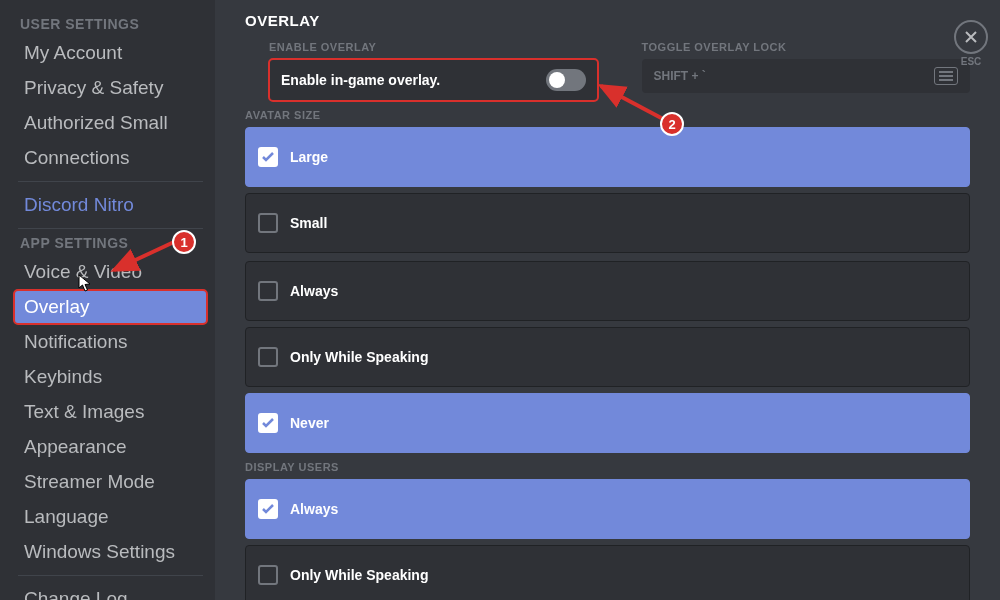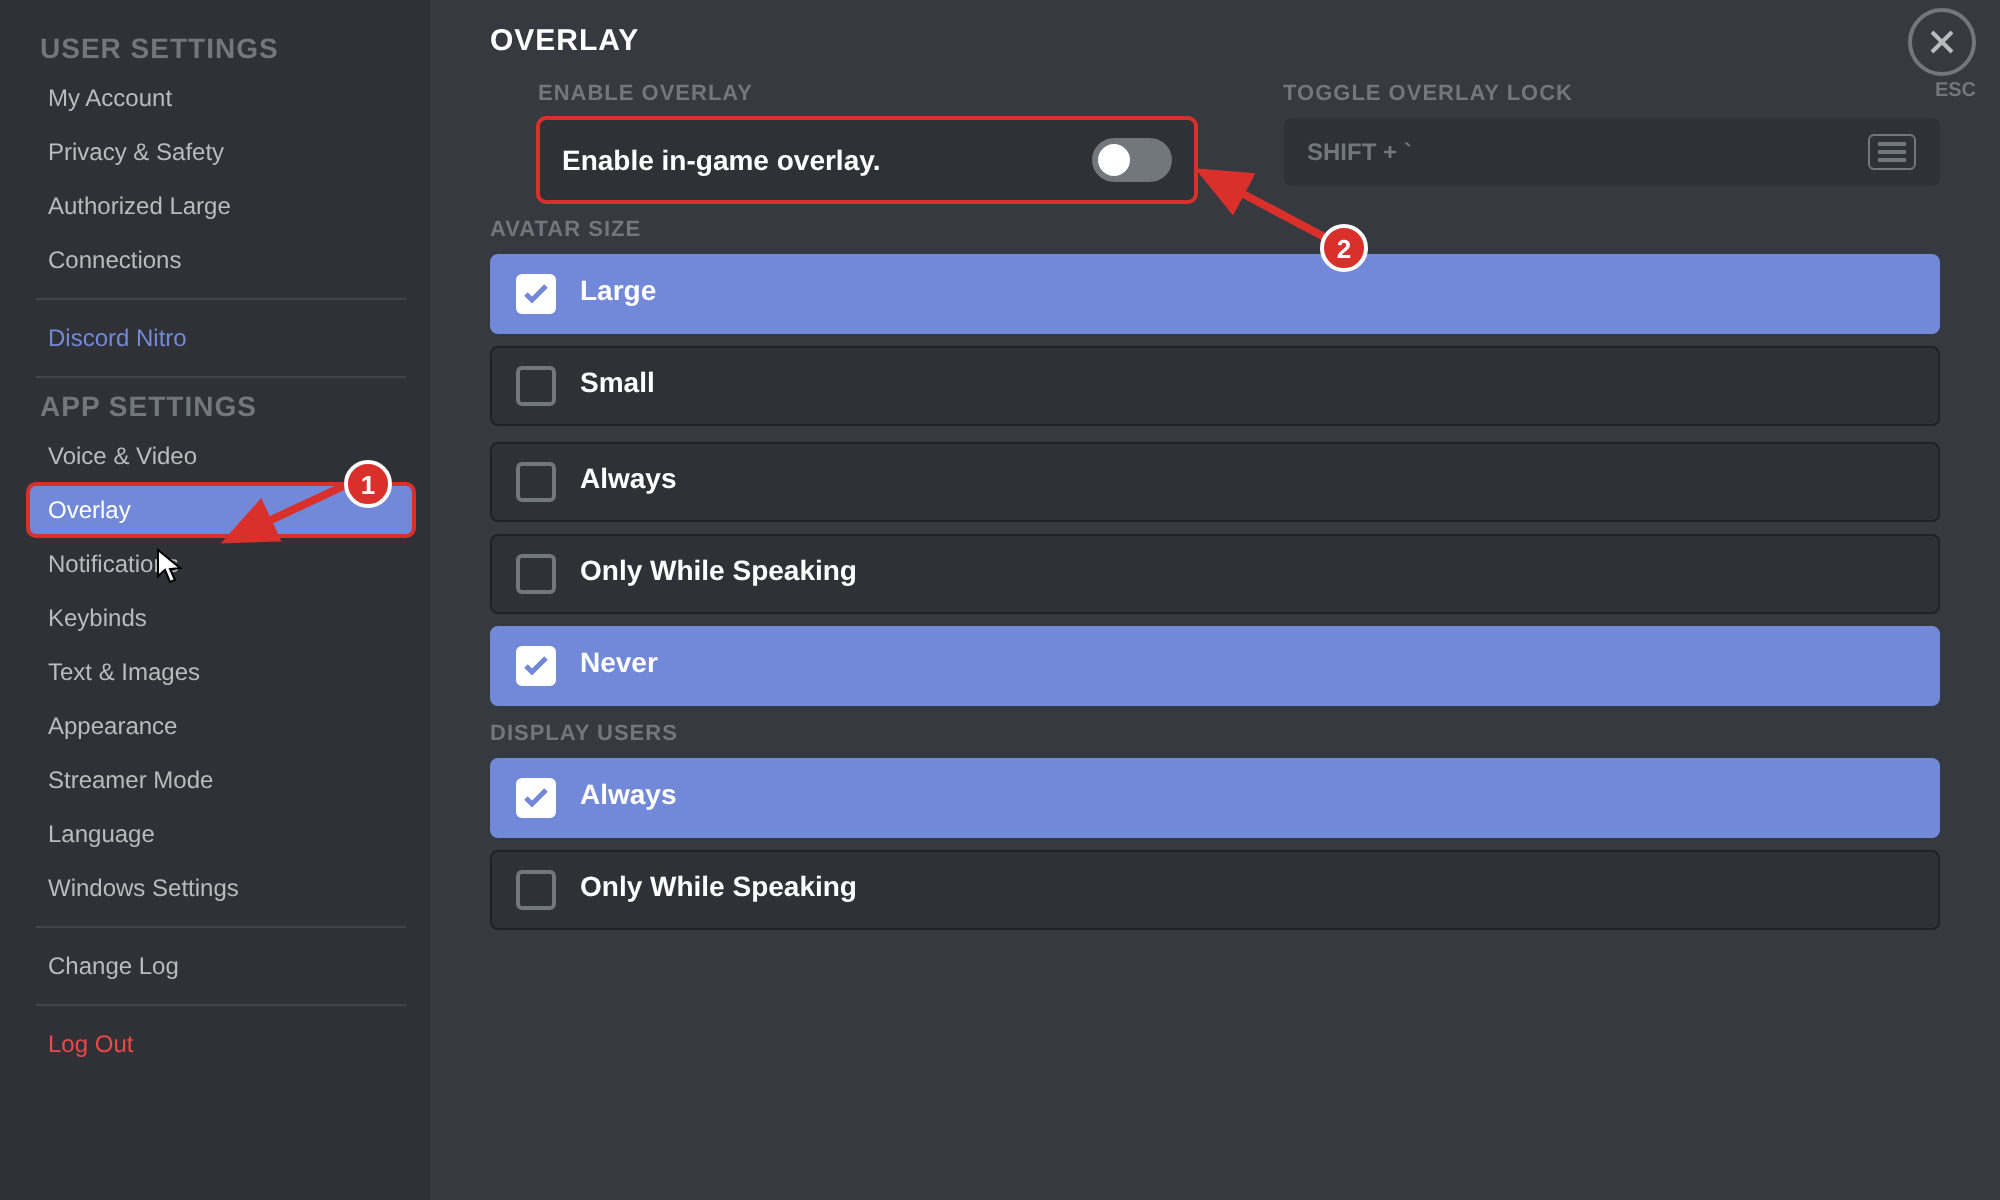"My Account" .side-item { font-size: 12px -> 19px }
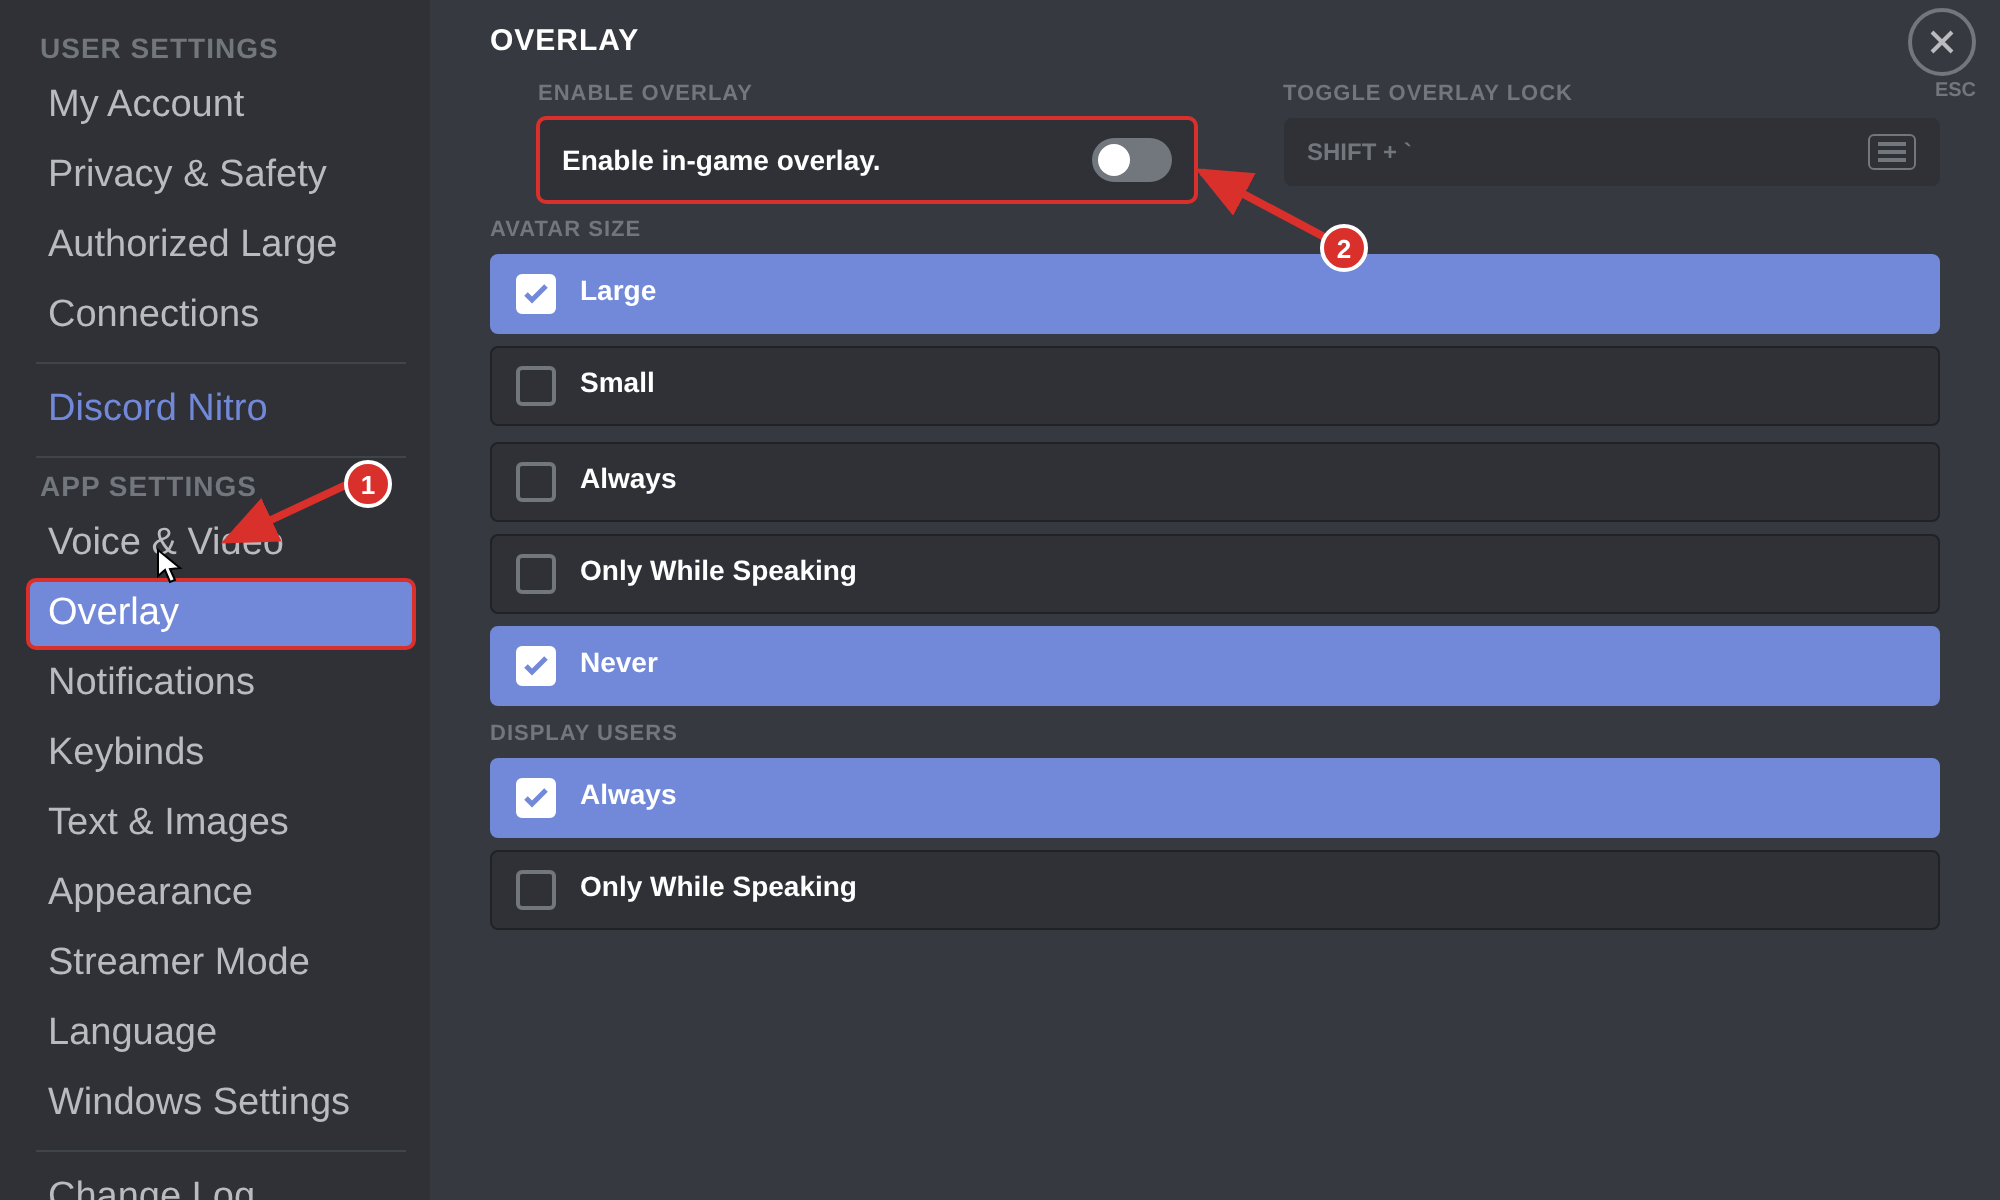"ESC" .close-wrap { text-align: right -> center; top: 4px -> 20px }
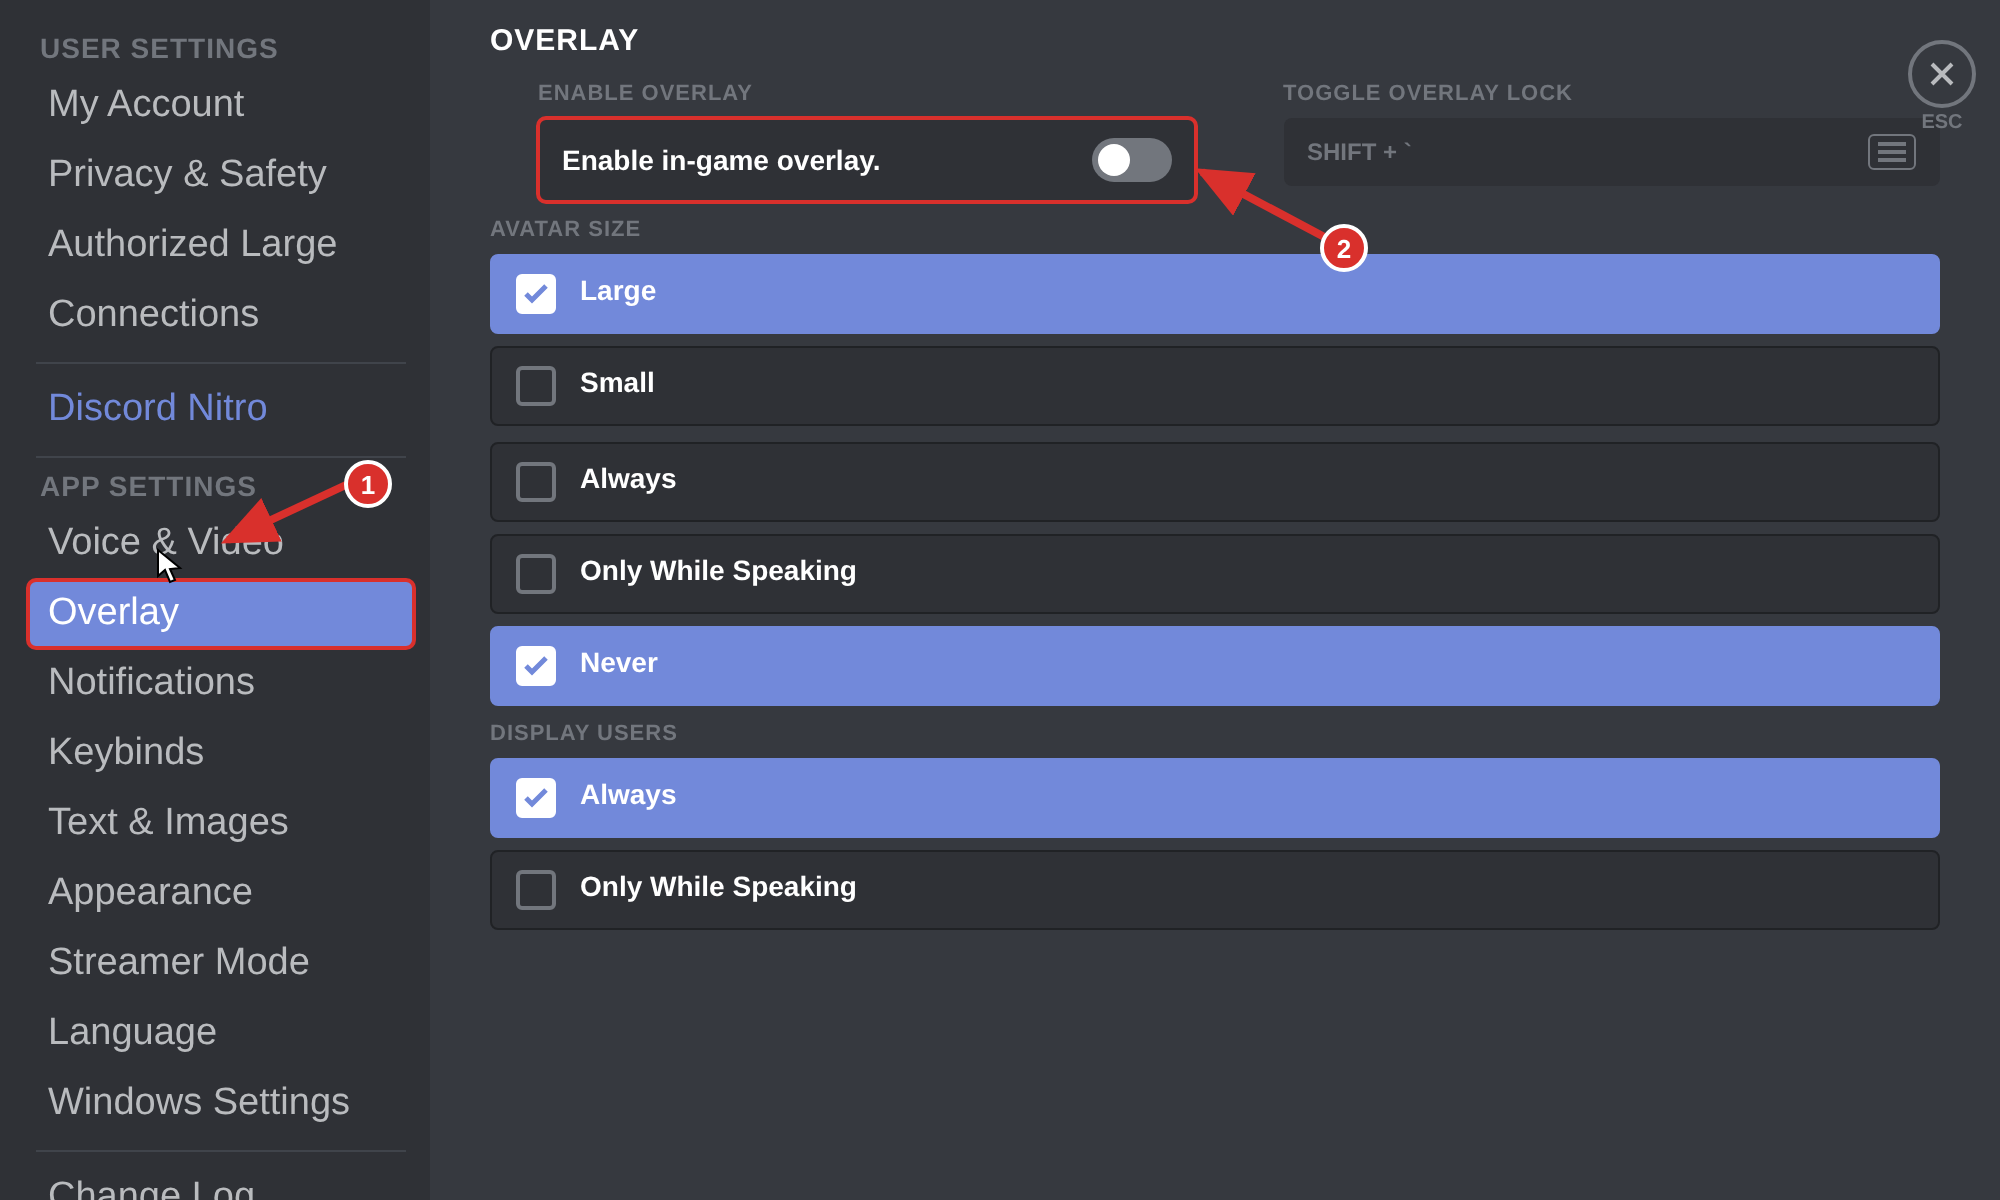"Authorized Large" div.side-item { text: Large -> Small }
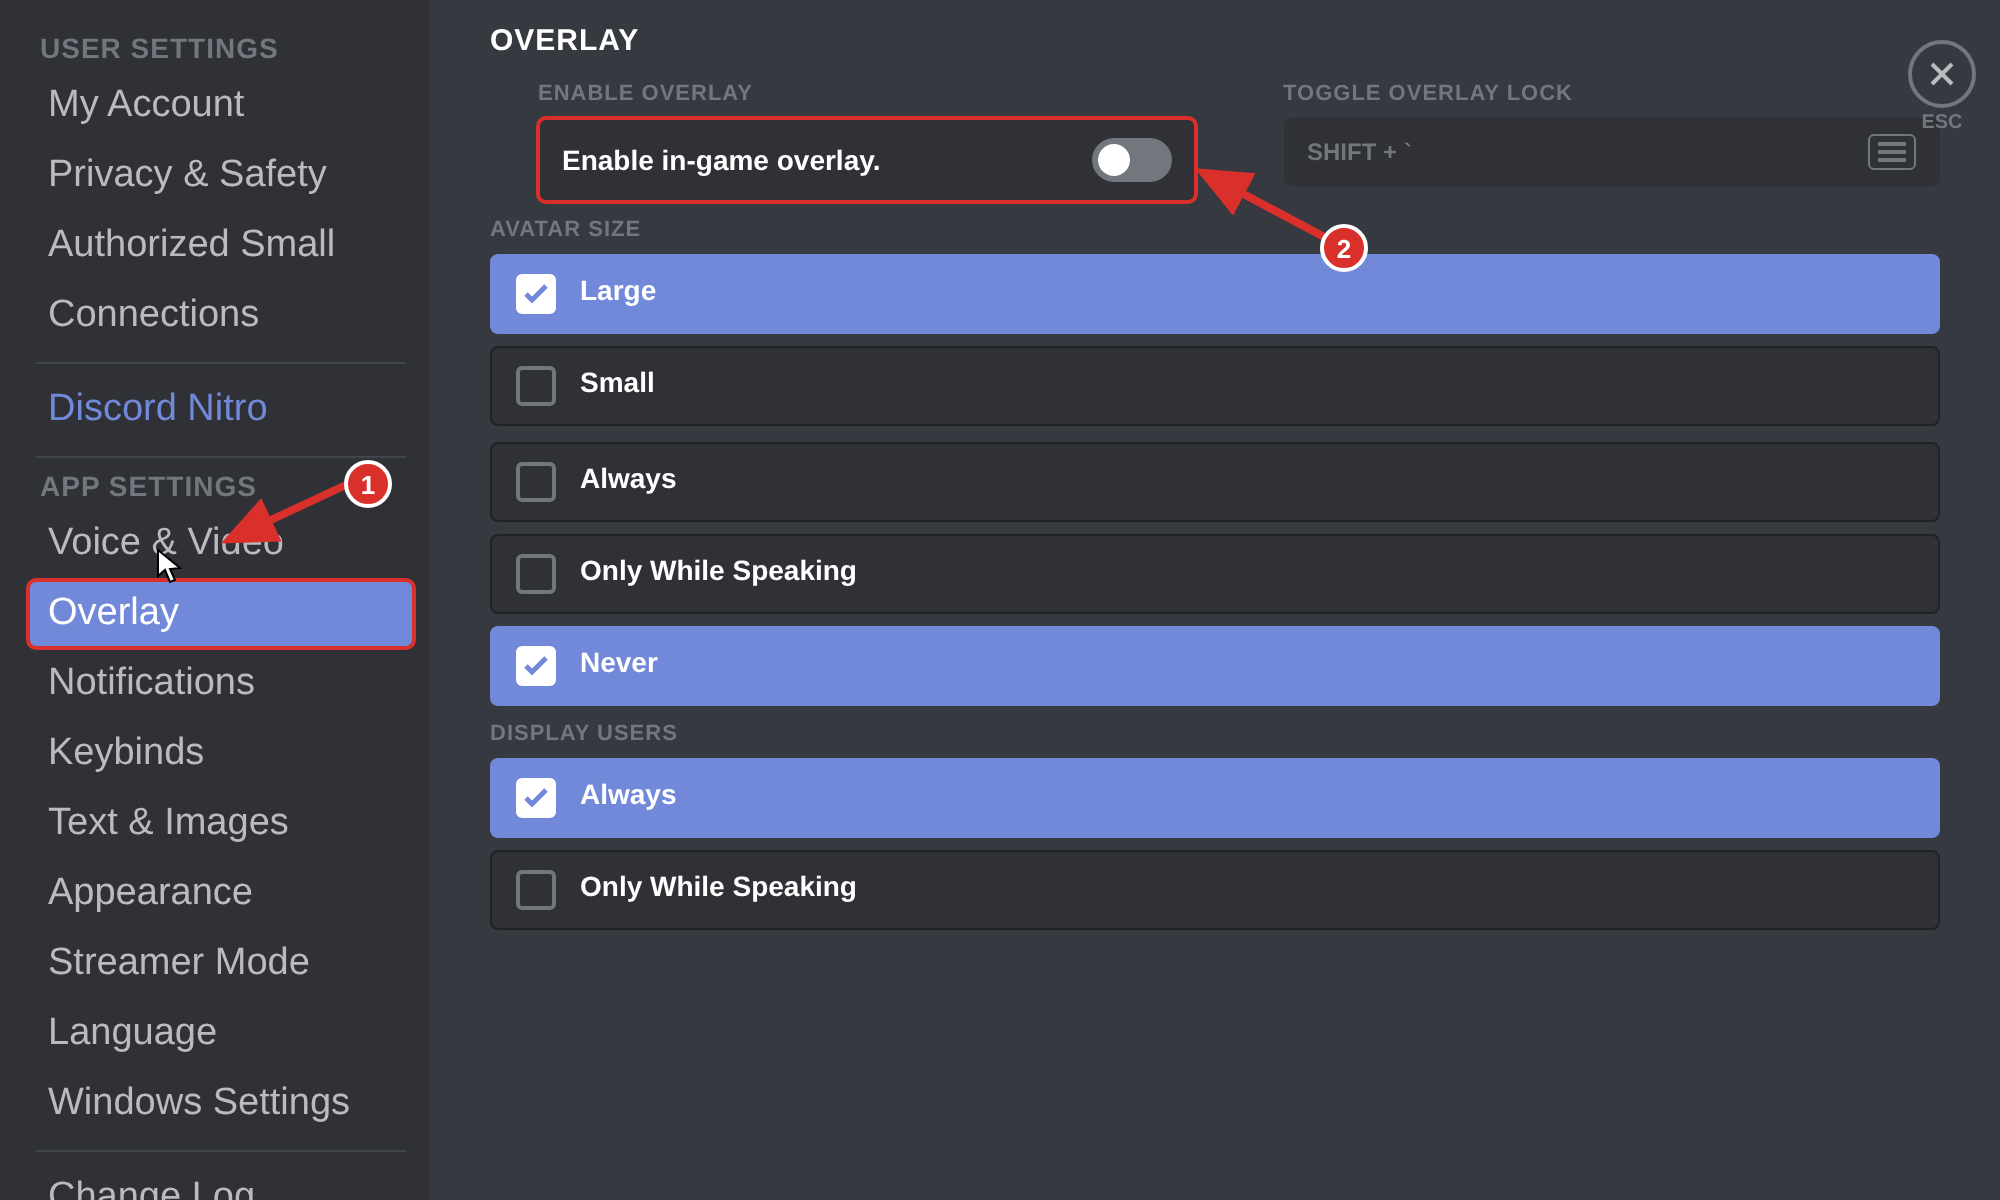"Large" .opt { align-items: flex-start -> center; padding: 9px 12px -> 19px 12px }
